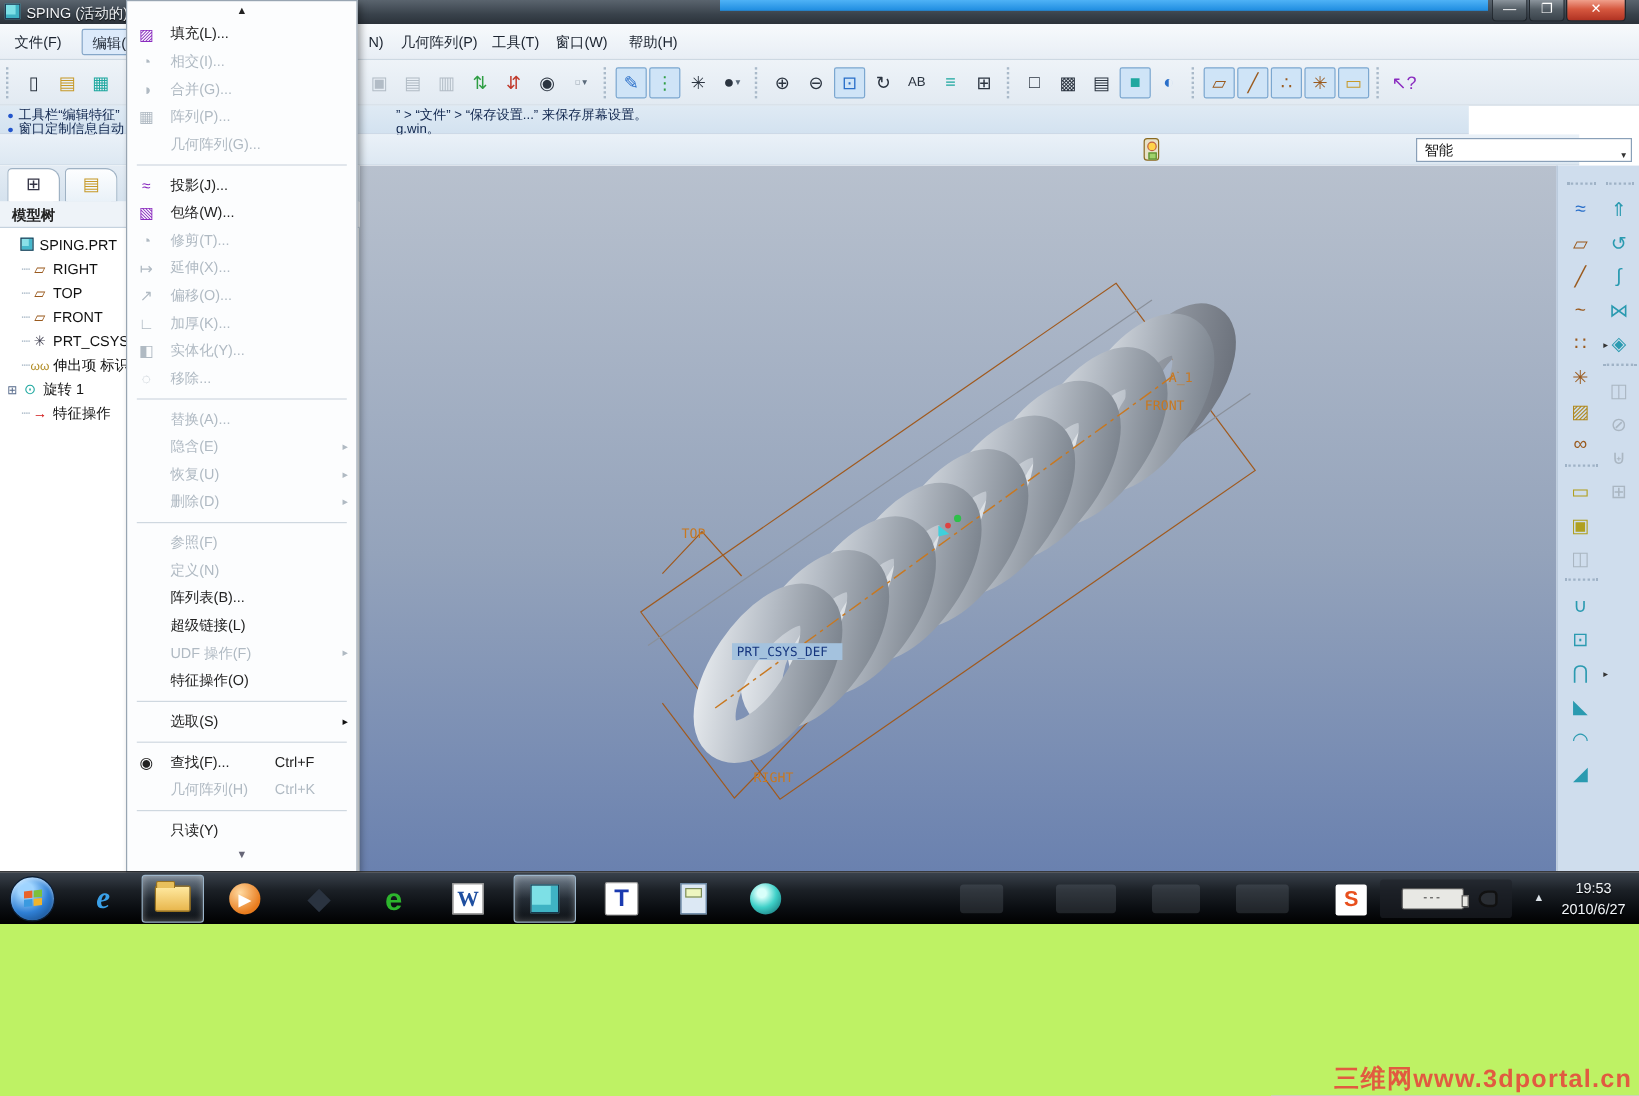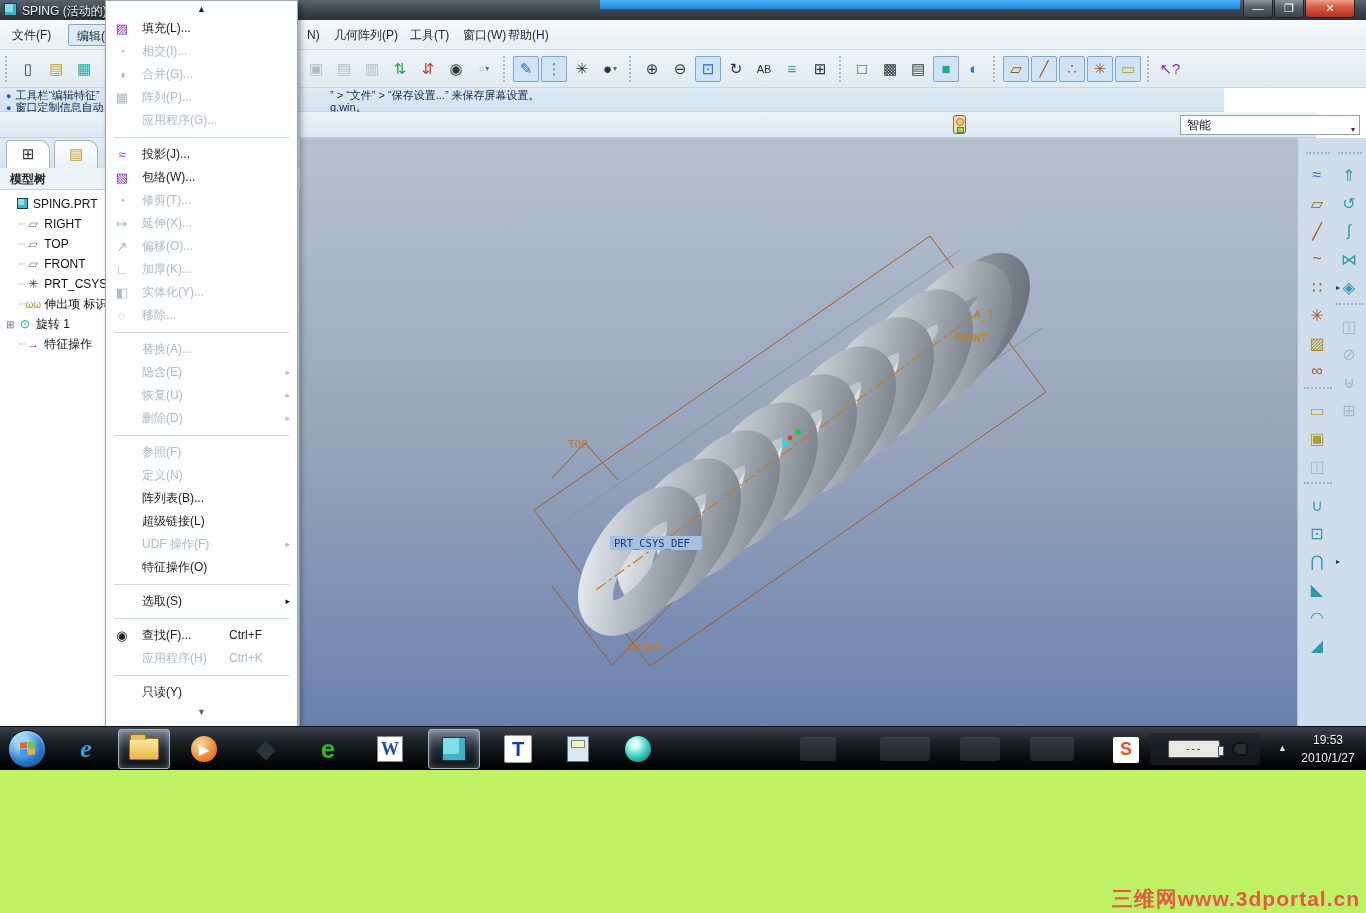"帮助(H)" div.mb-item { left: 500px -> 516px }
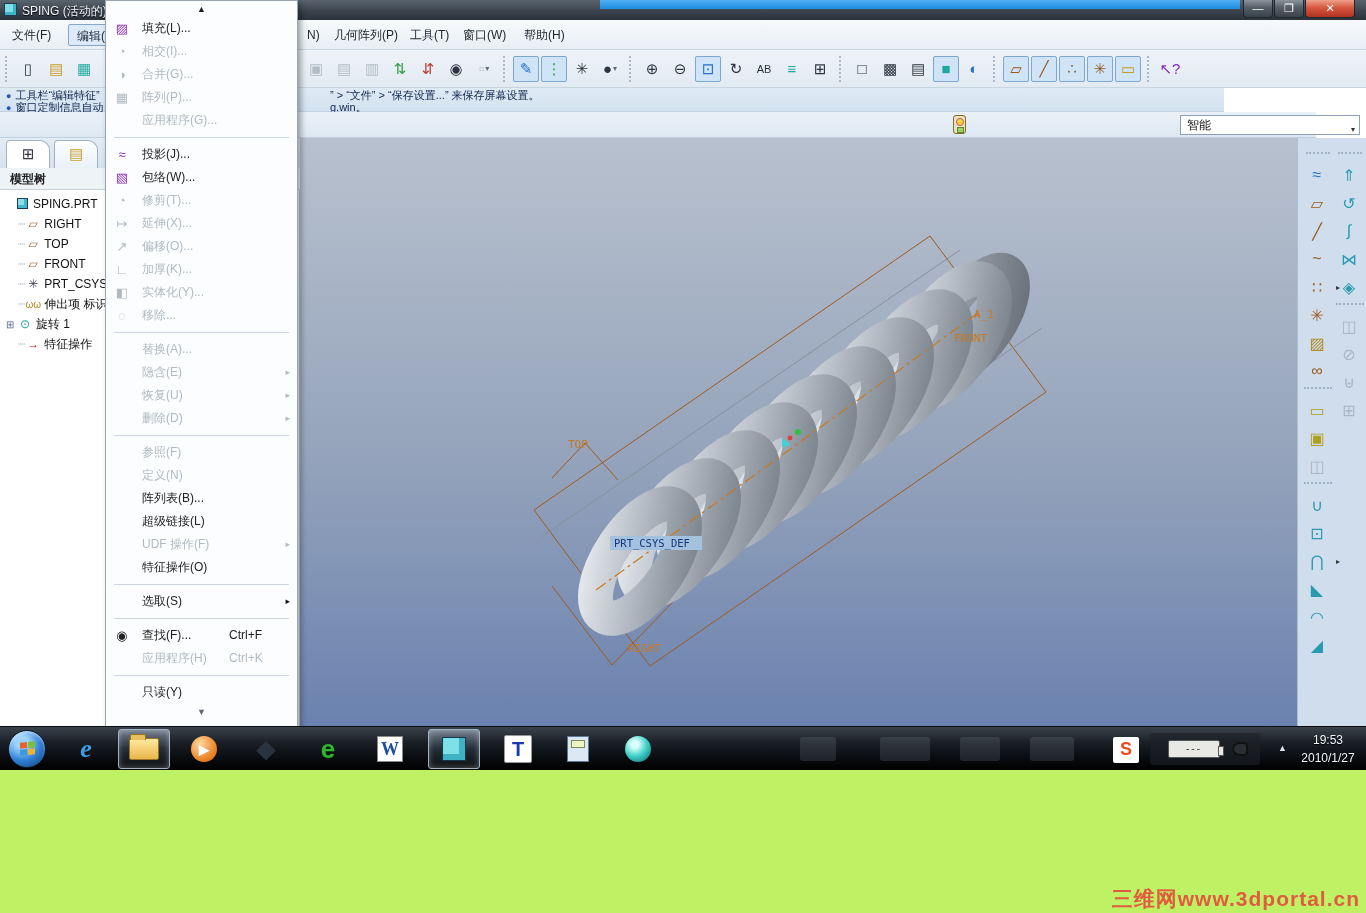"应用程序(G)..." span.mil { text: 应用程序 -> 几何阵列 }
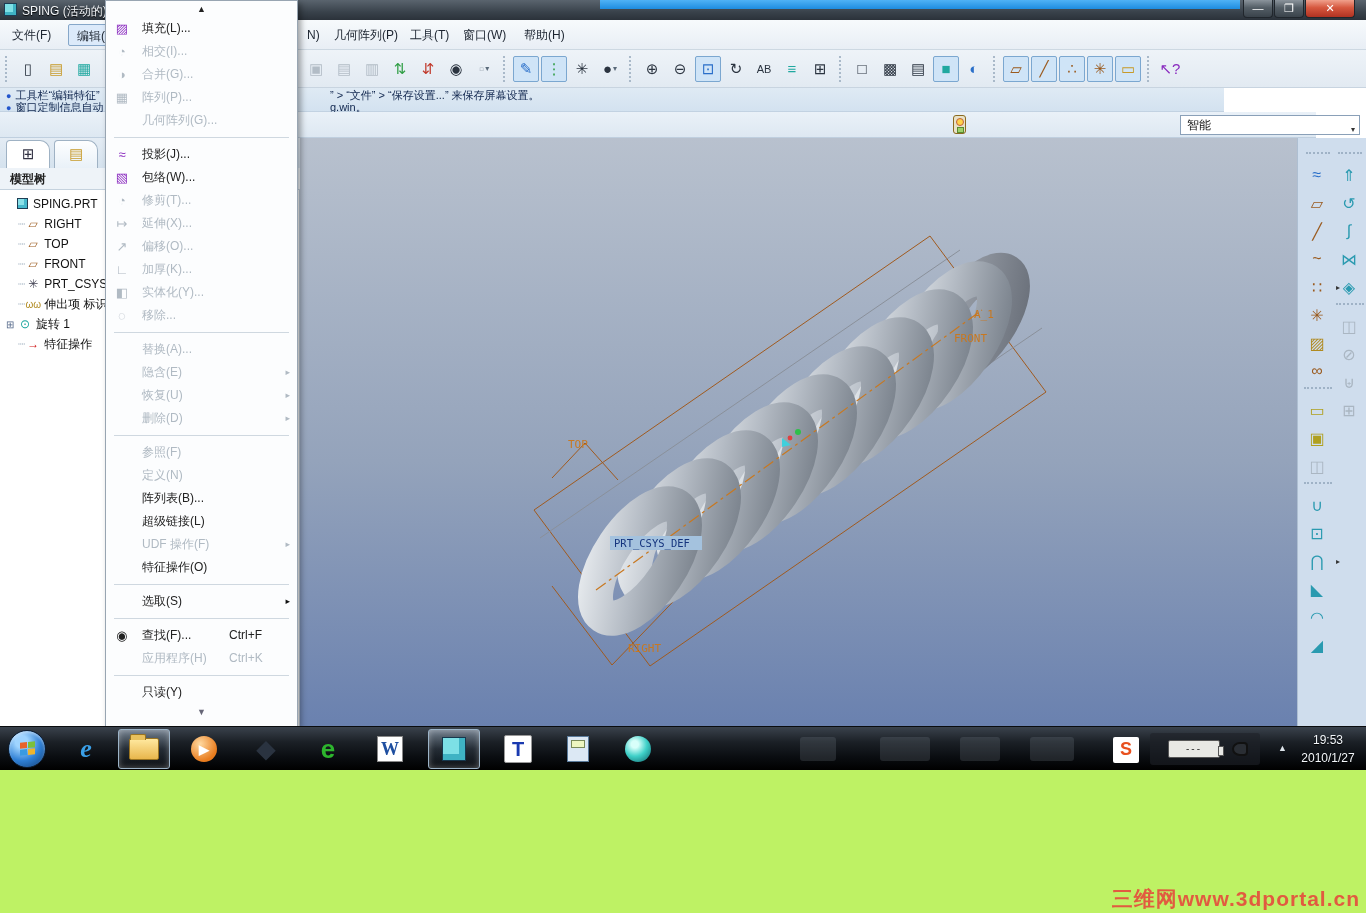"应用程序(H)" span.mil { text: 应用程序 -> 几何阵列 }
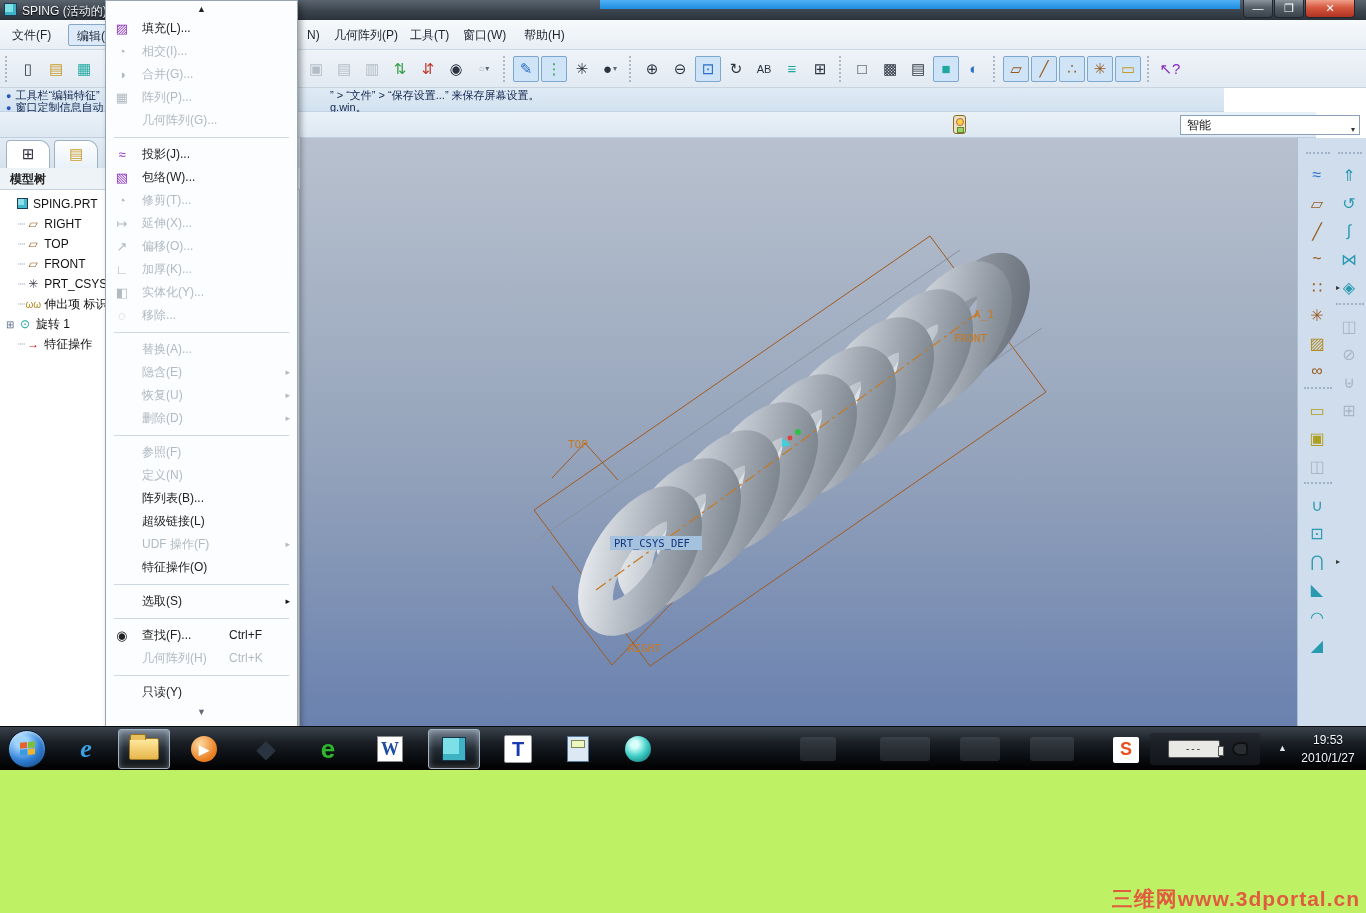"2010/1/27" div { text: 2010/1/27 -> 2010/6/27 }
